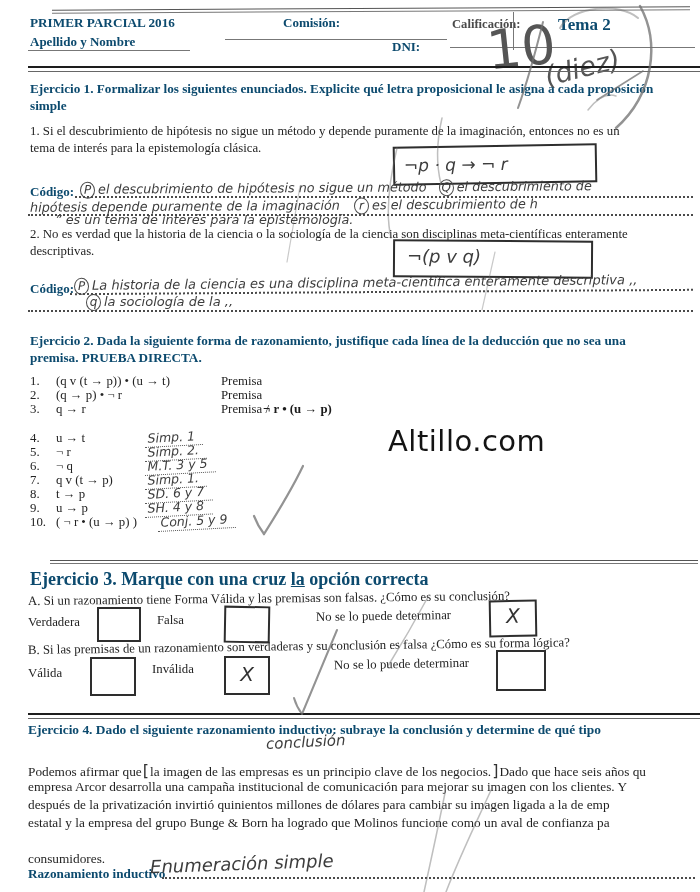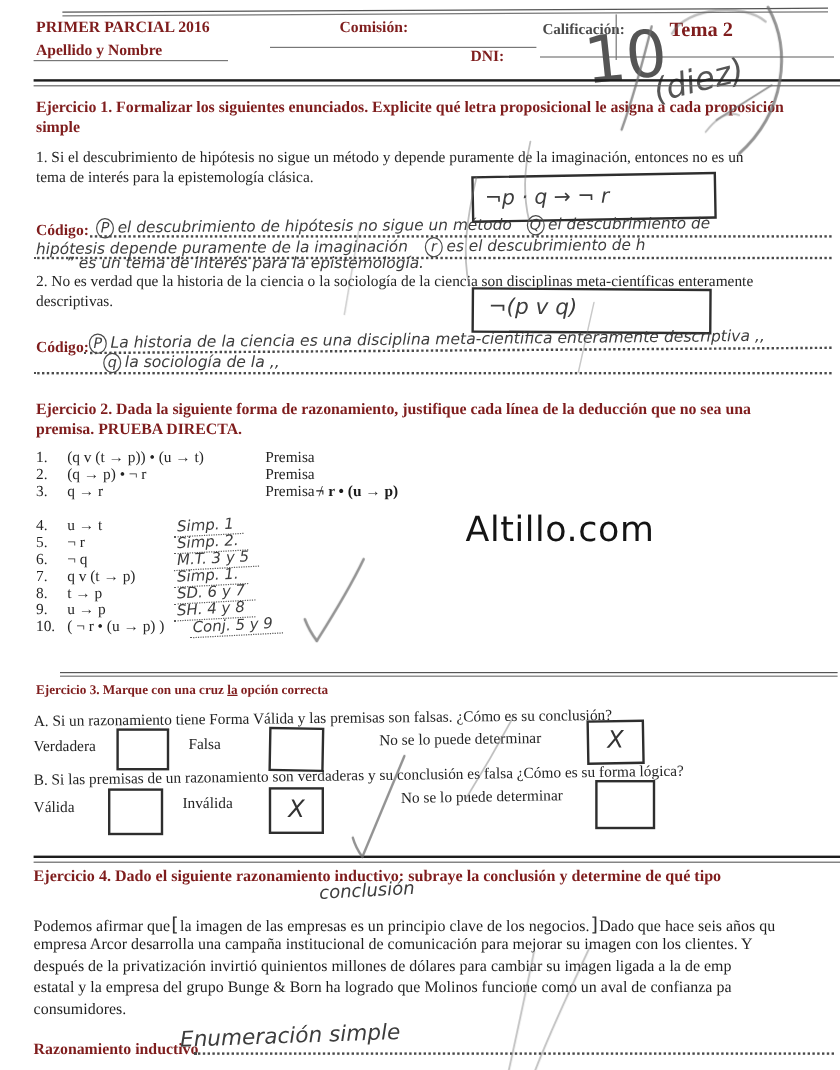"PRIMER PARCIAL 2016" .b { color: #7f1d1d -> #0c4a6e }
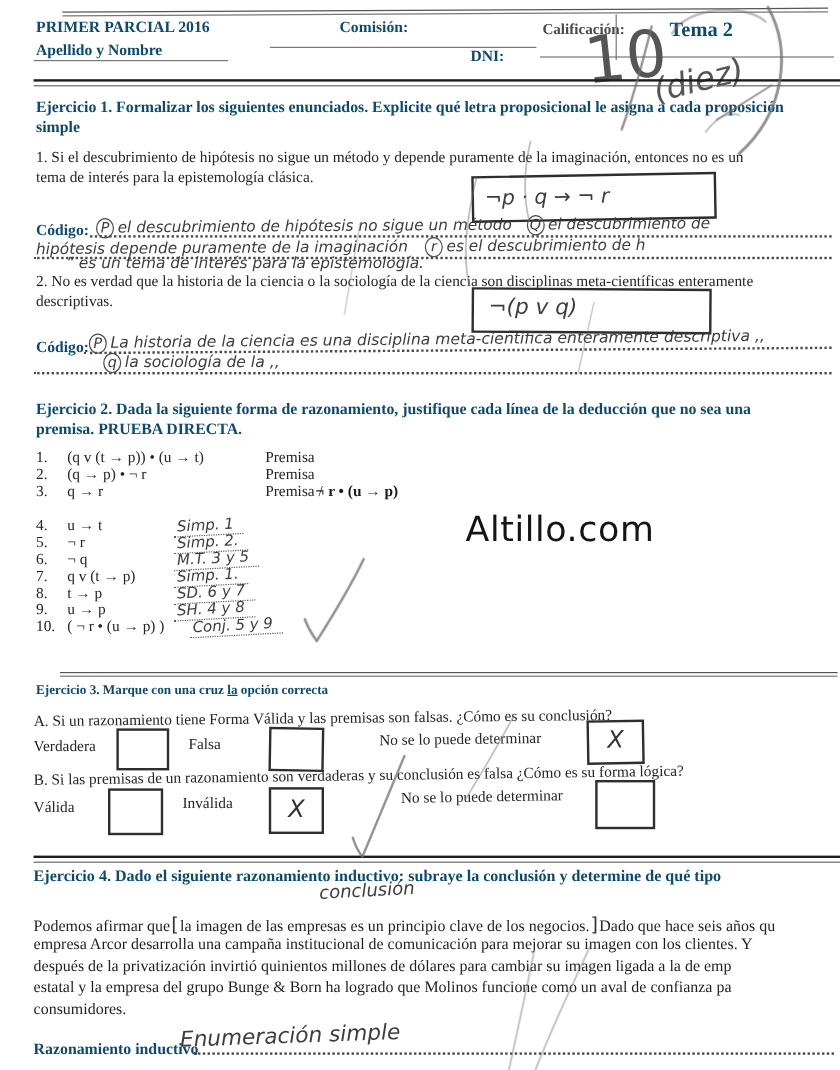"Ejercicio 3. Marque con una" div.abs { font-size: 11px -> 18px }
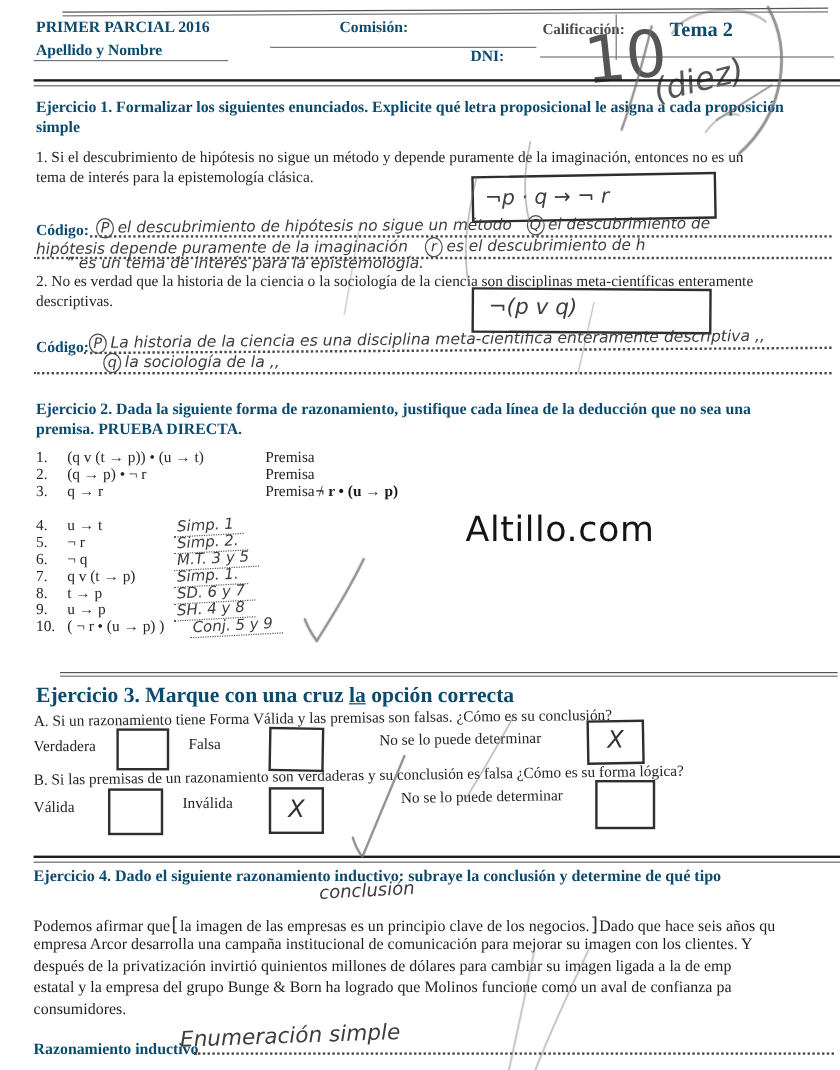"consumidores." div.para-line { top: 833px -> 851px }
